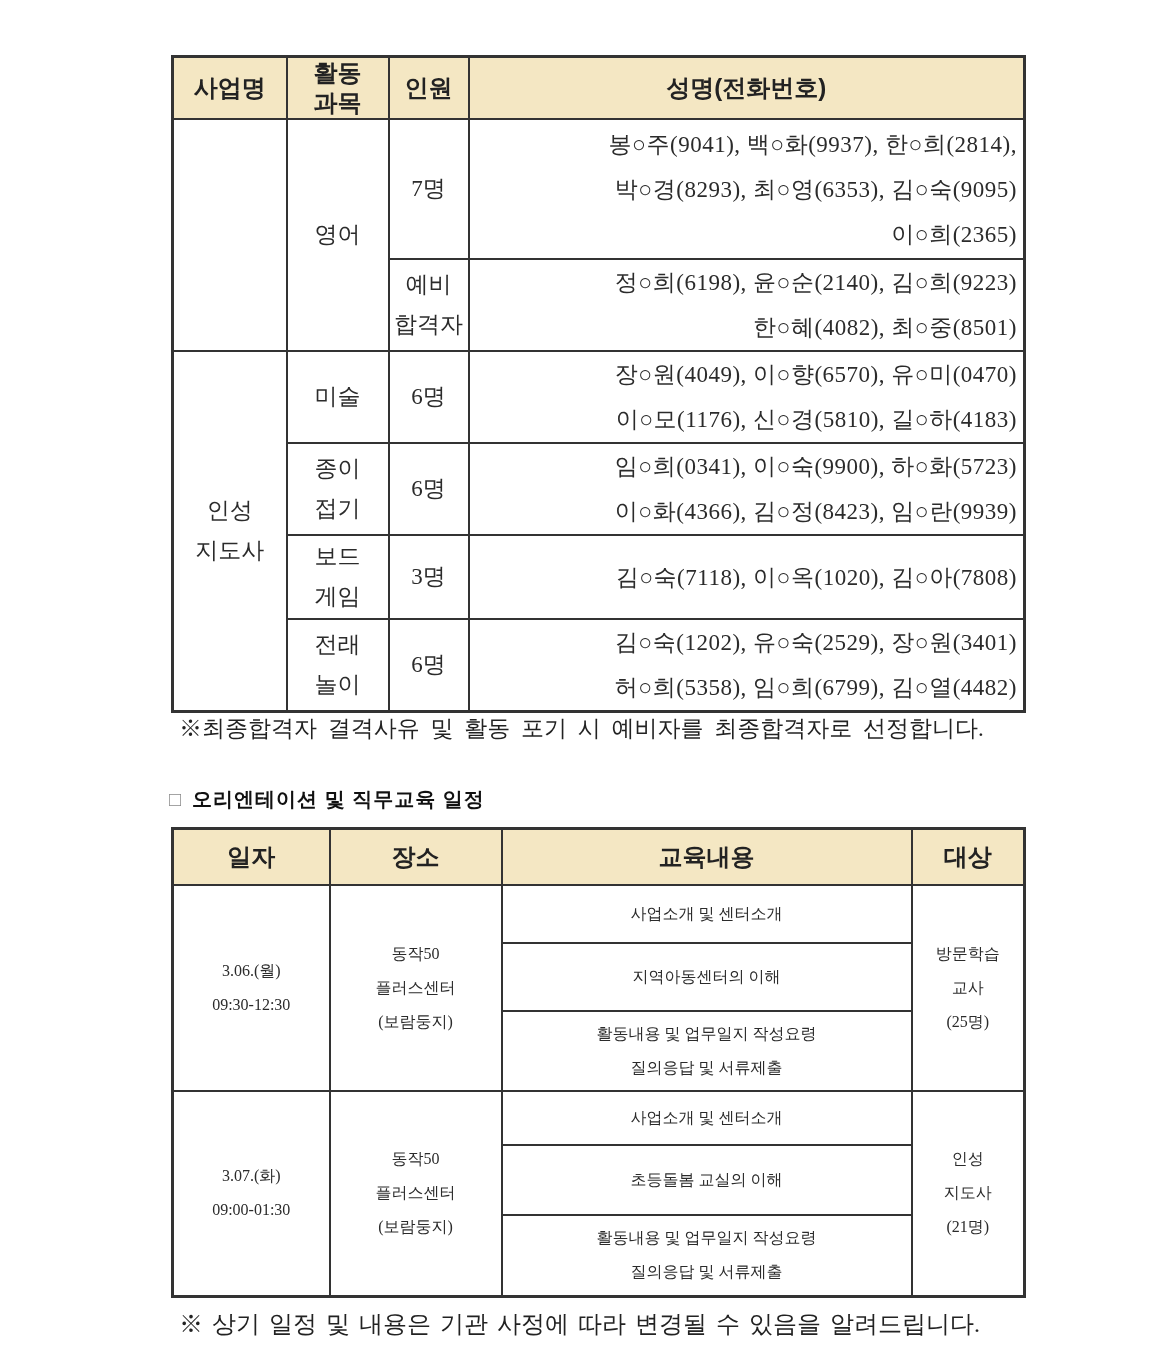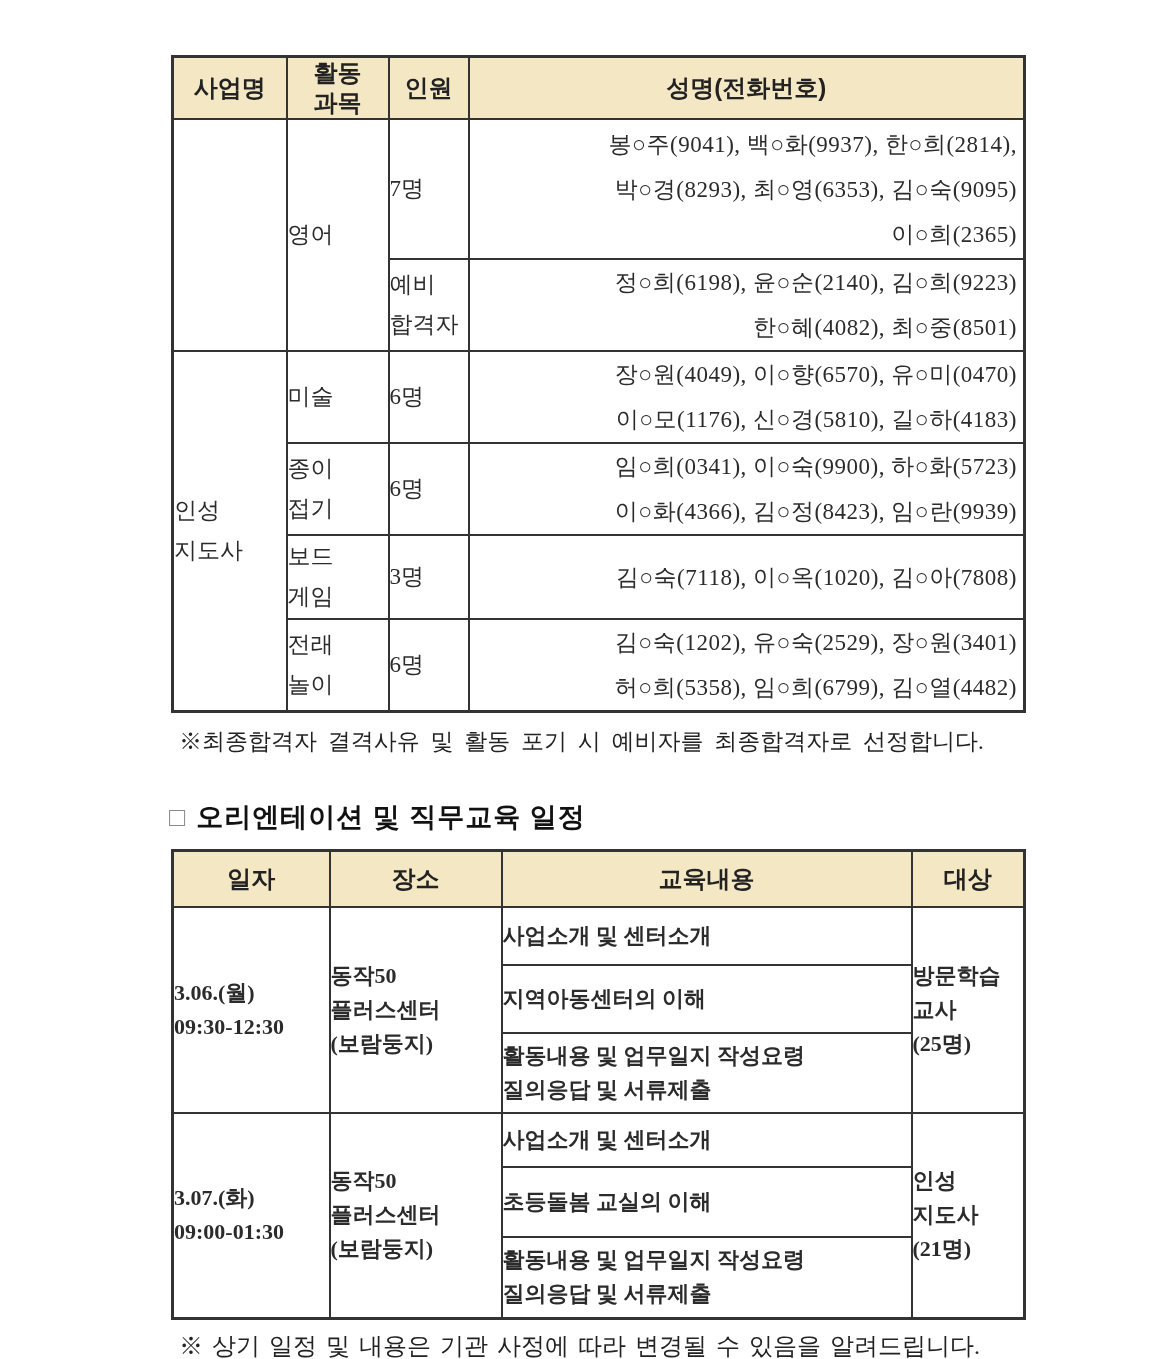"7명" td { text-align: none -> center }
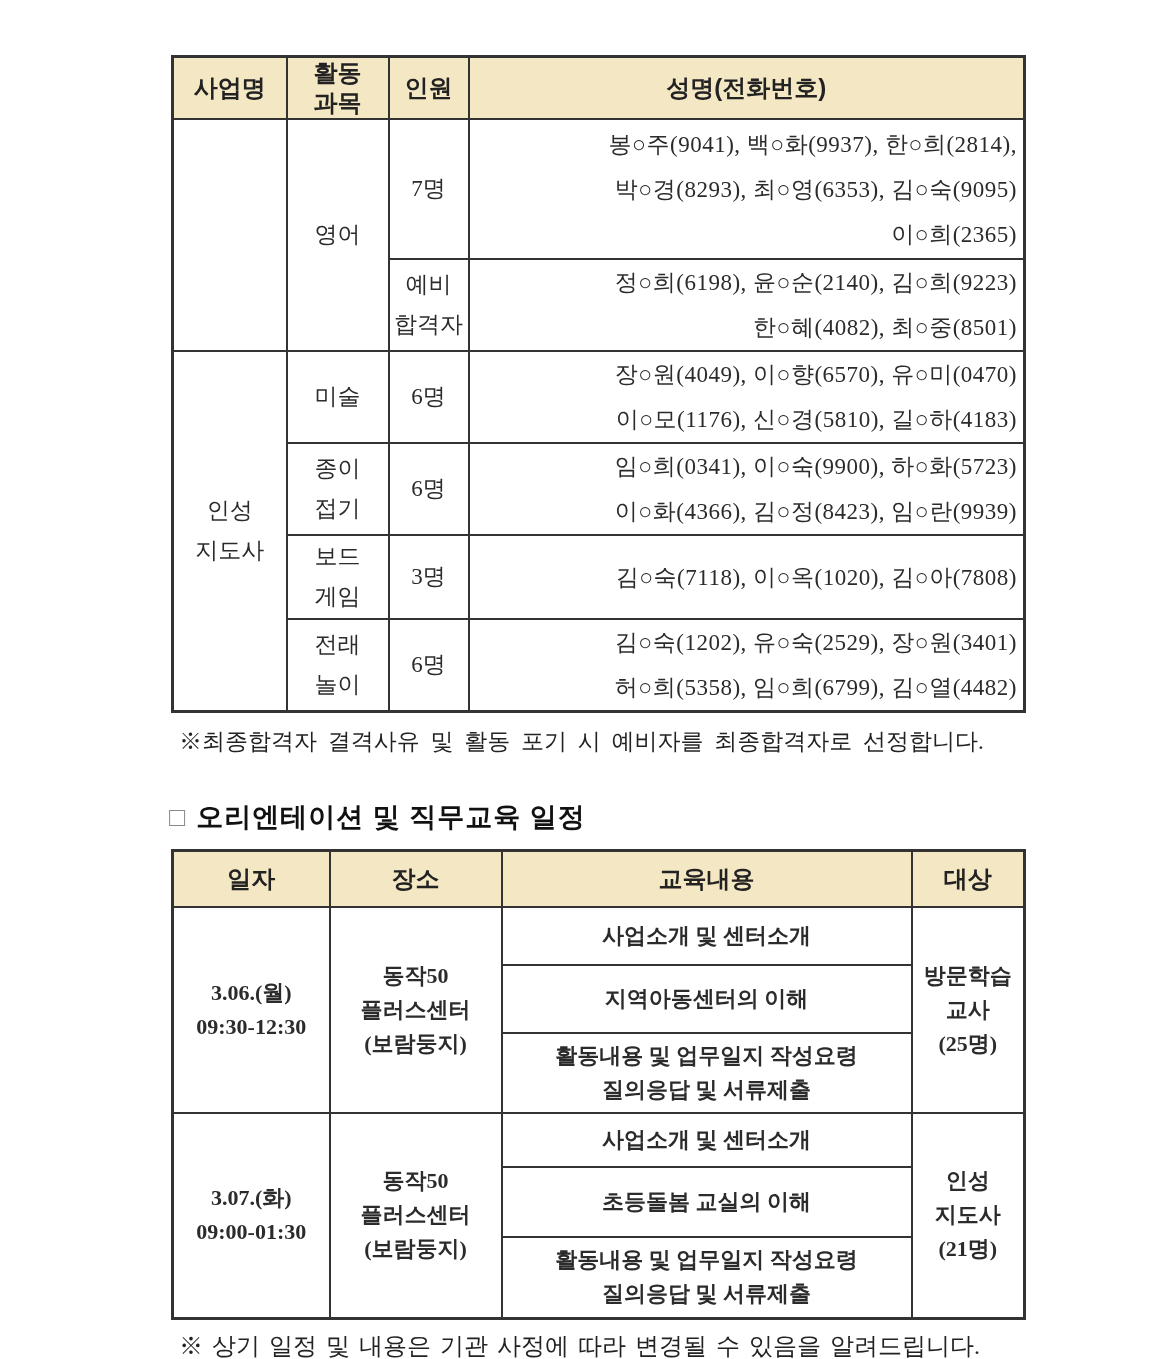"※최종합격자 결격사유 및 활동 포기" .note { margin-top: 13px -> none }
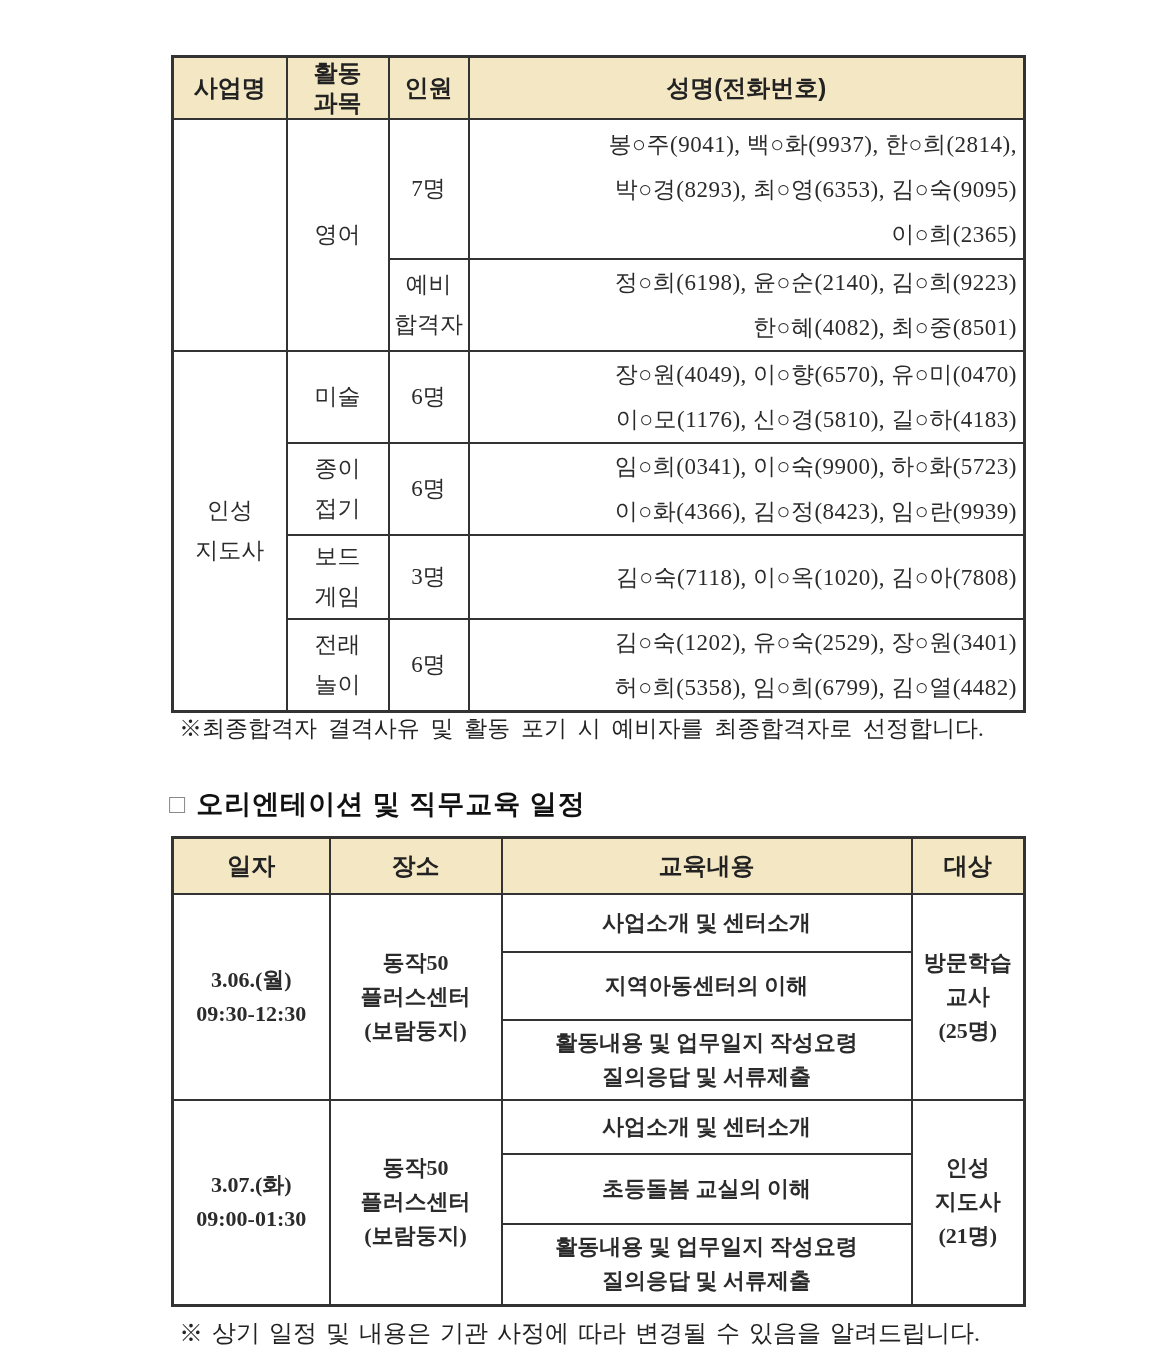"□ 오리엔테이션 및 직무교육 일정" .section-title { font-size: 27px -> 20px }
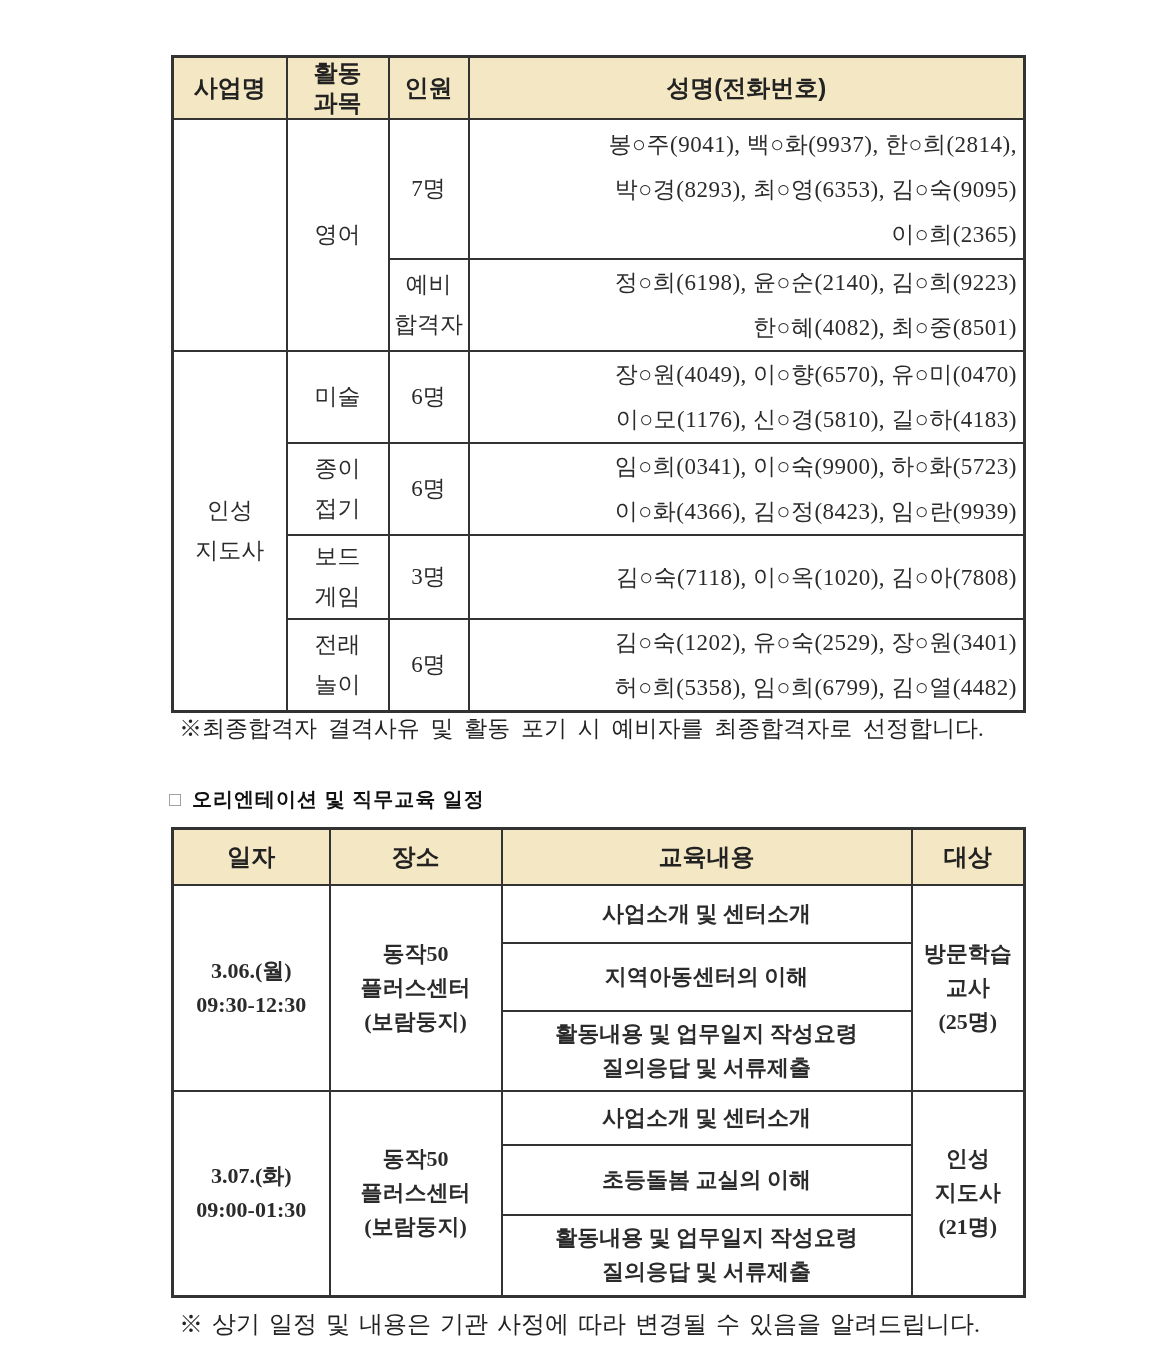"사업소개 및 센터소개" .t2 td { font-size: 22px -> 16px; font-weight: bold -> none }
